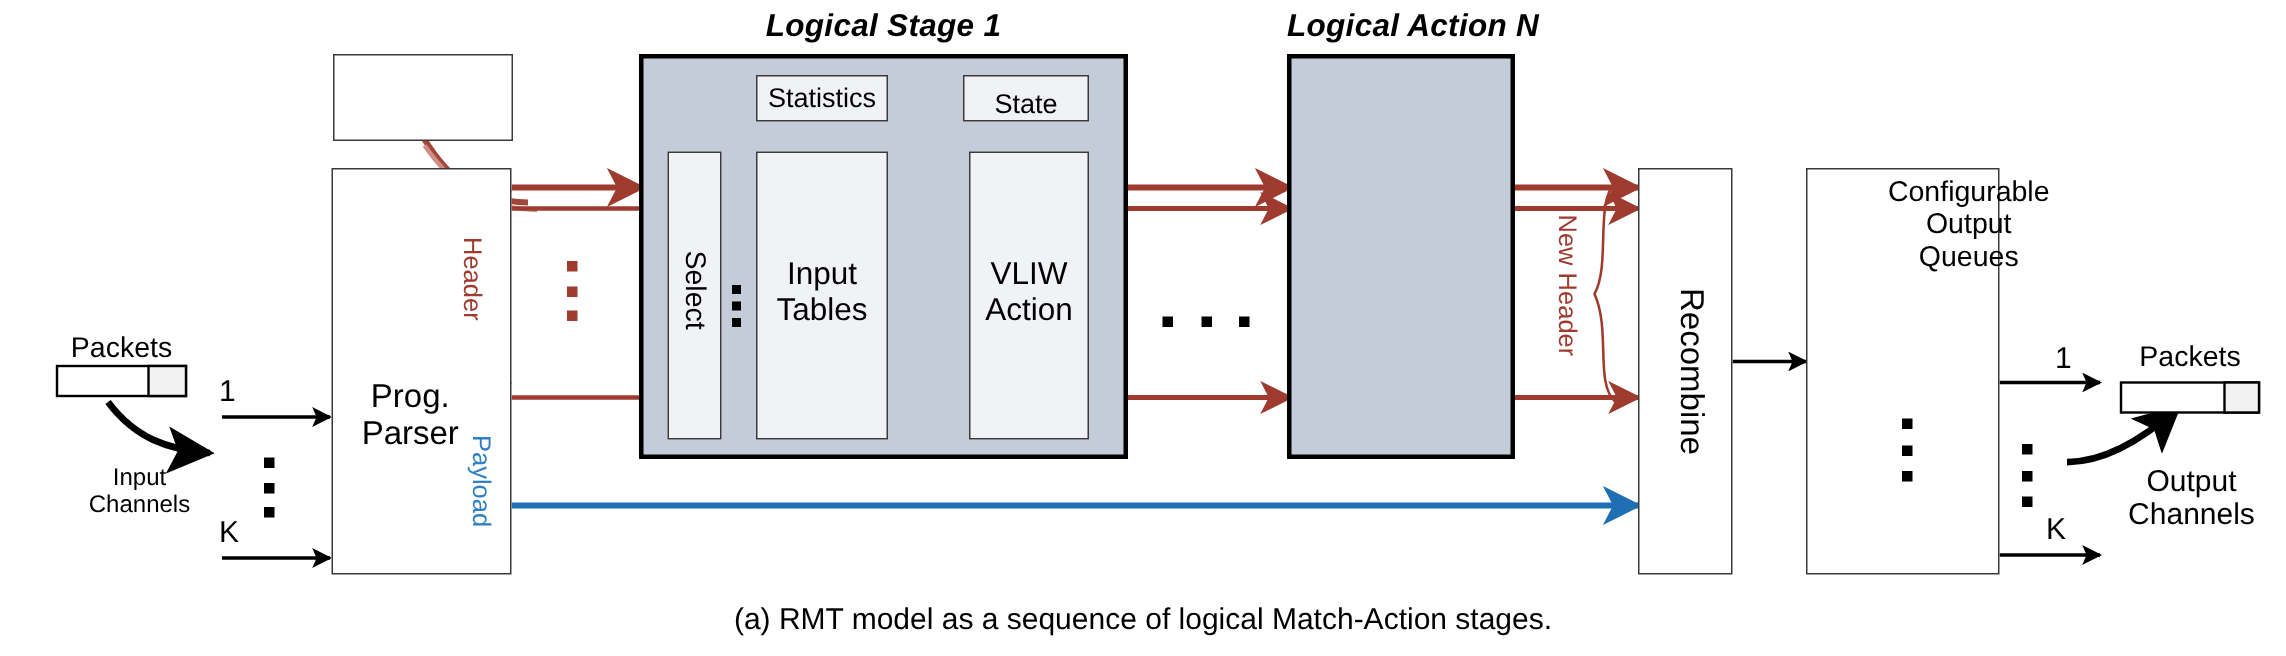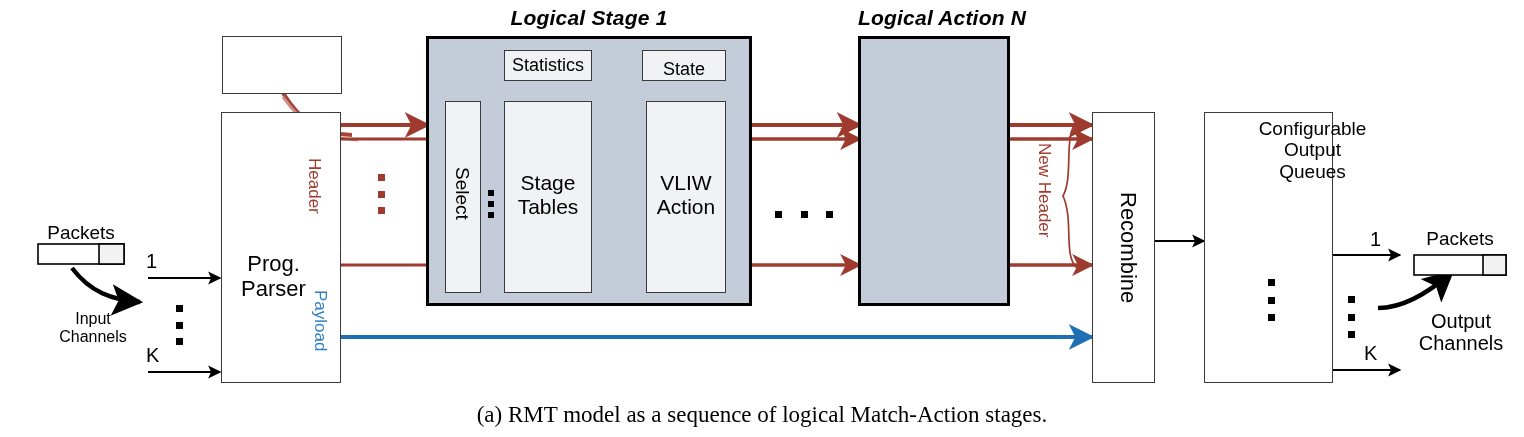"Stage Tables" div.boxtxt { text: Stage -> Input }
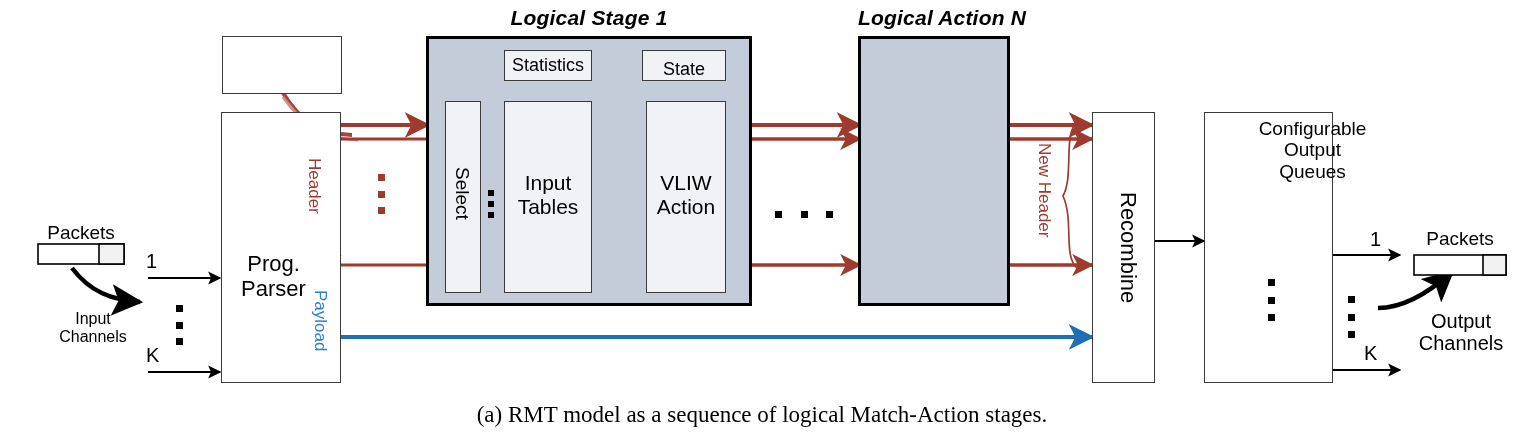"(a) RMT model as a" .caption { font-family: Liberation Serif, serif -> Liberation Sans, sans-serif; font-size: 23px -> 20px }
